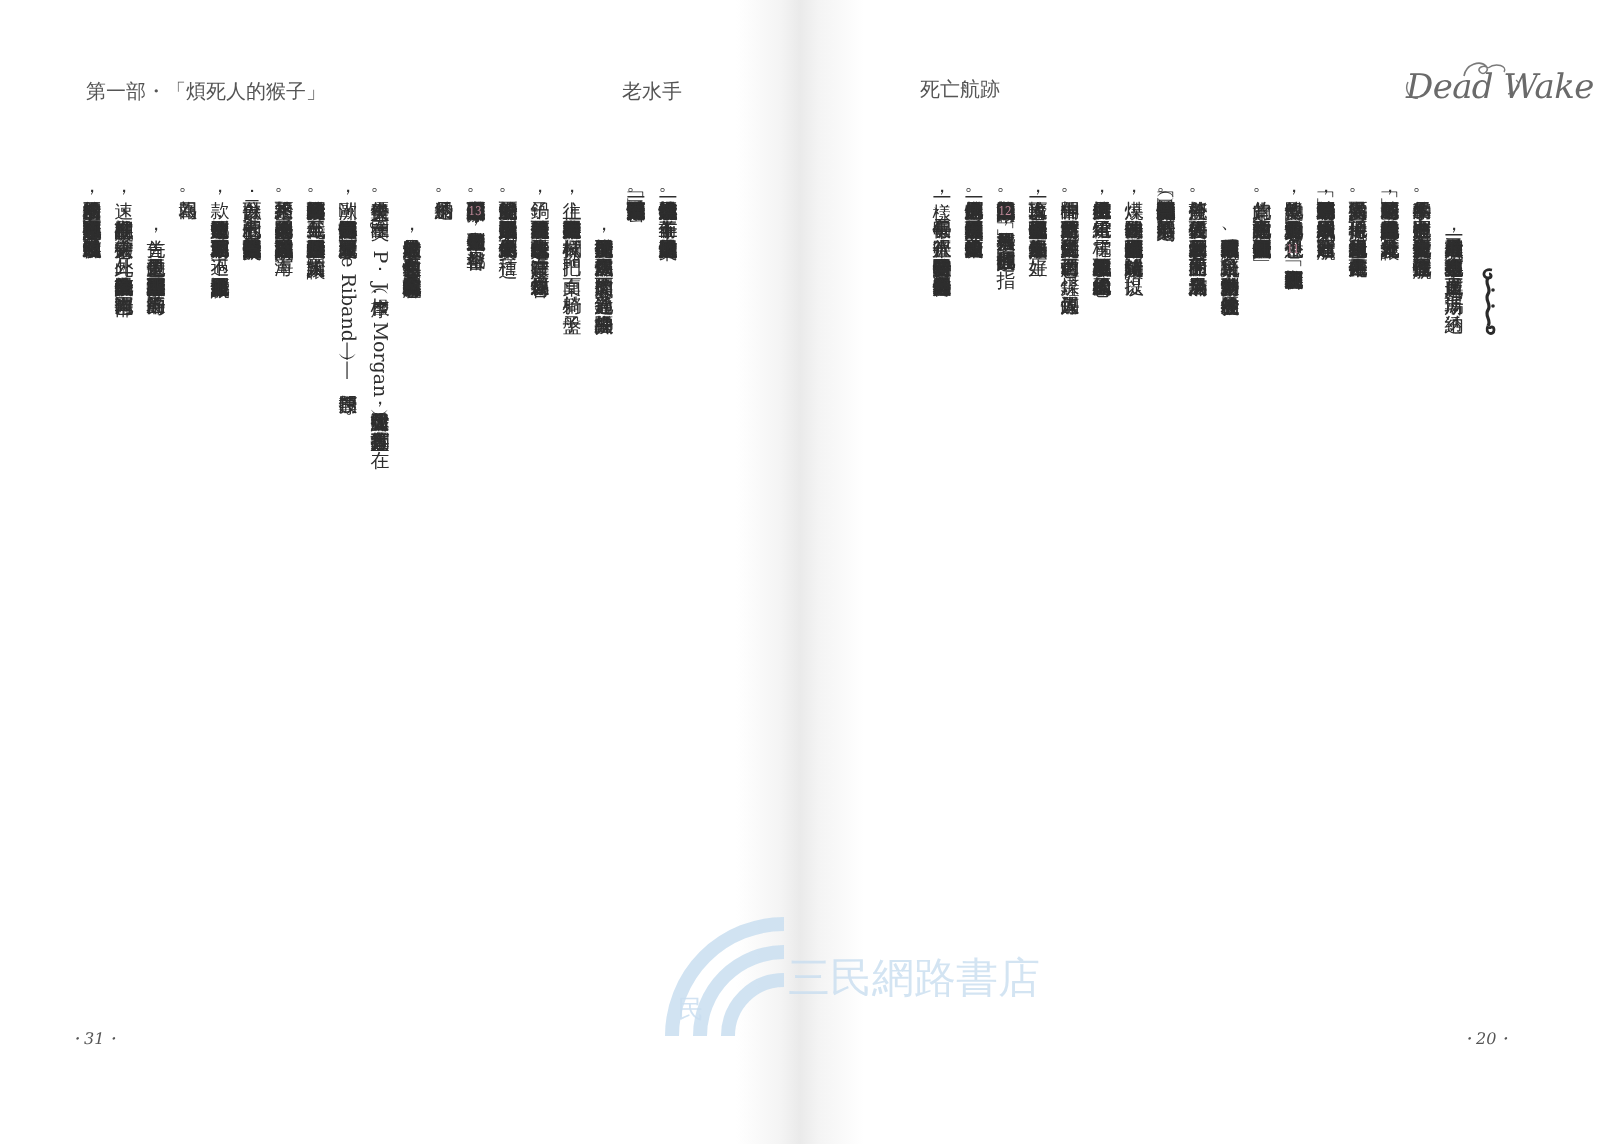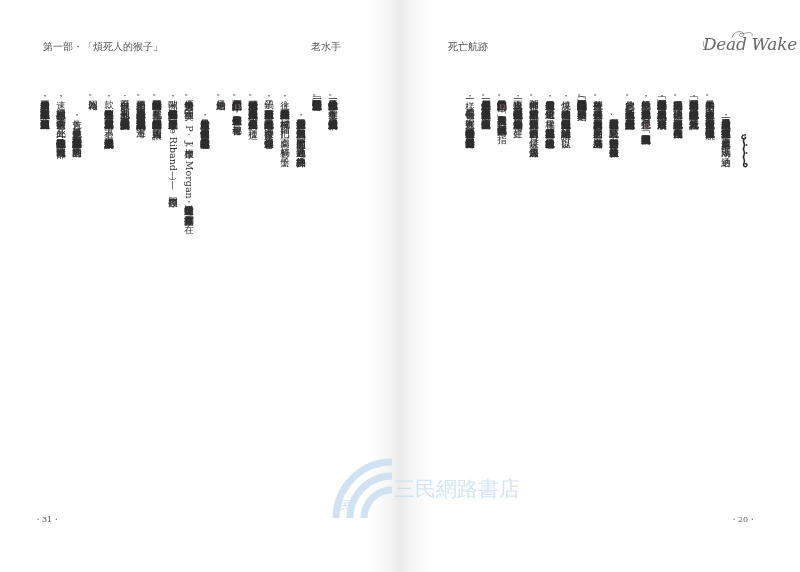"死亡航跡" .hdr-book { font-family: none -> Liberation Mono, monospace; left: 448px -> 460px }
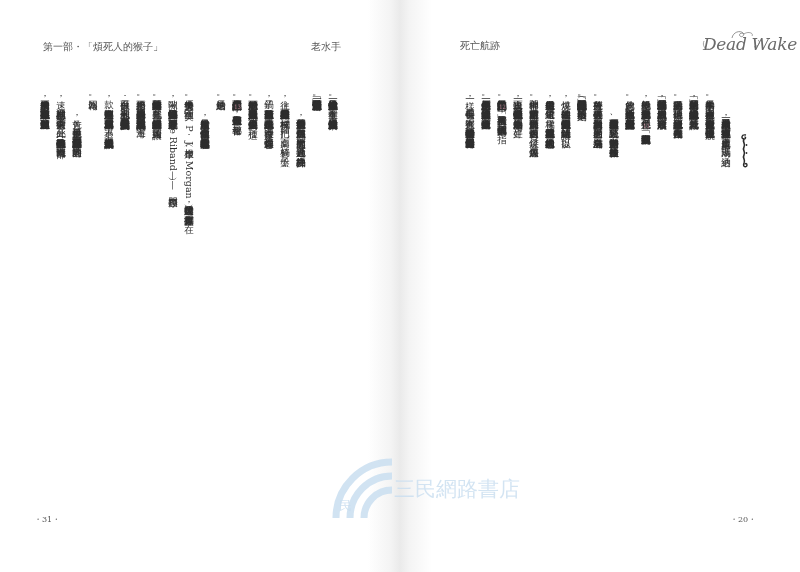"・31・" .pgnum { font-style: none -> italic }
